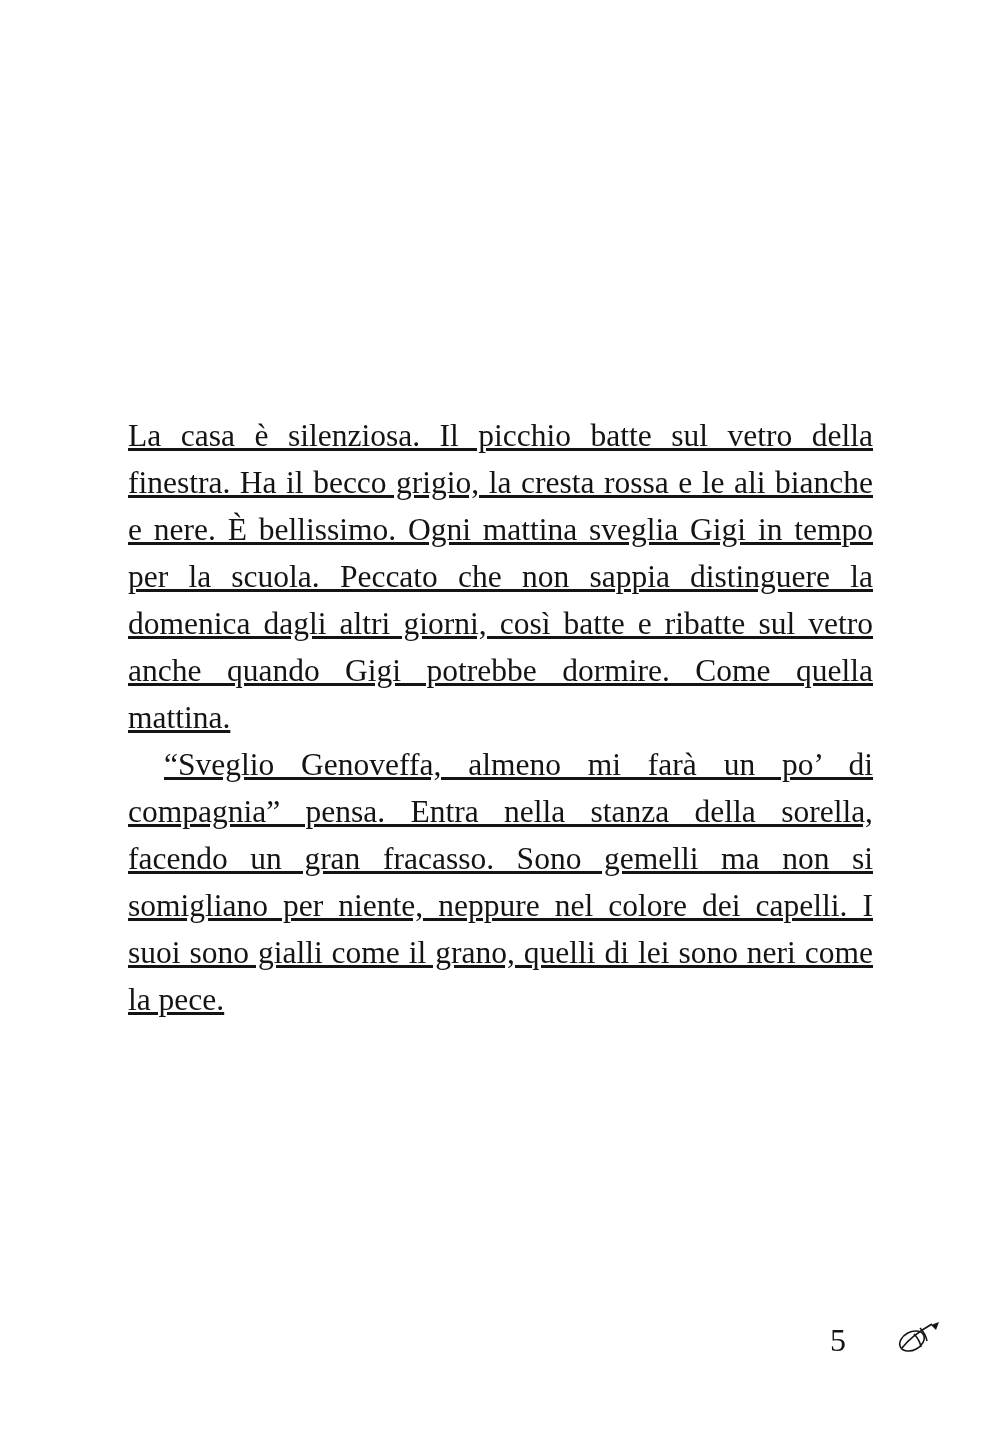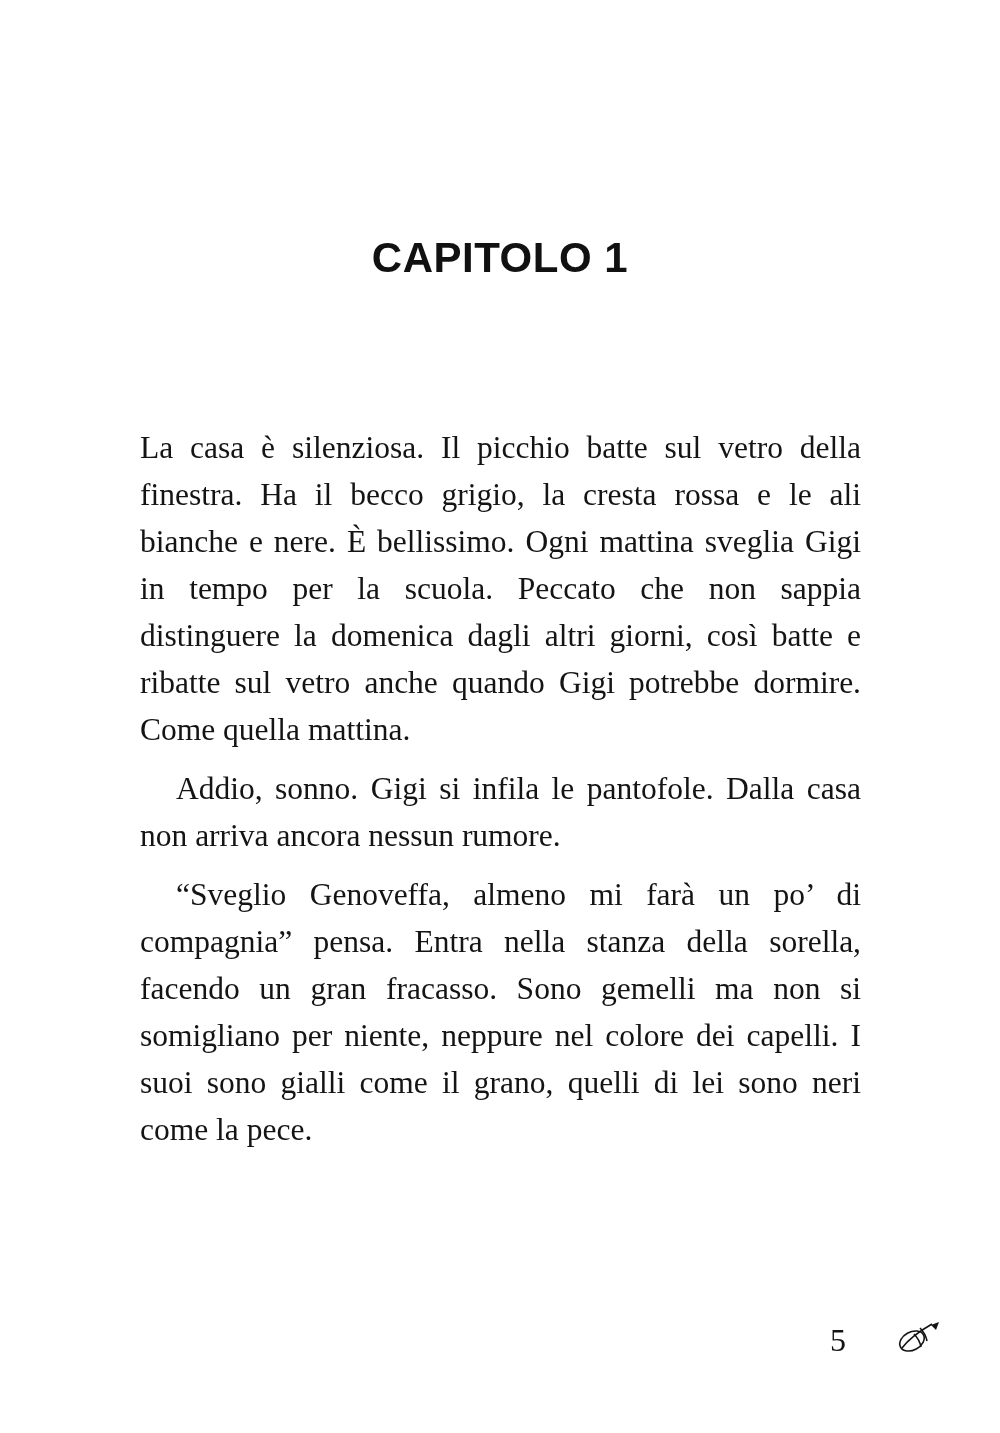"CAPITOLO 1" h1.chapter-title { html: <h1>CAPITOLO 1</h1> -> none }
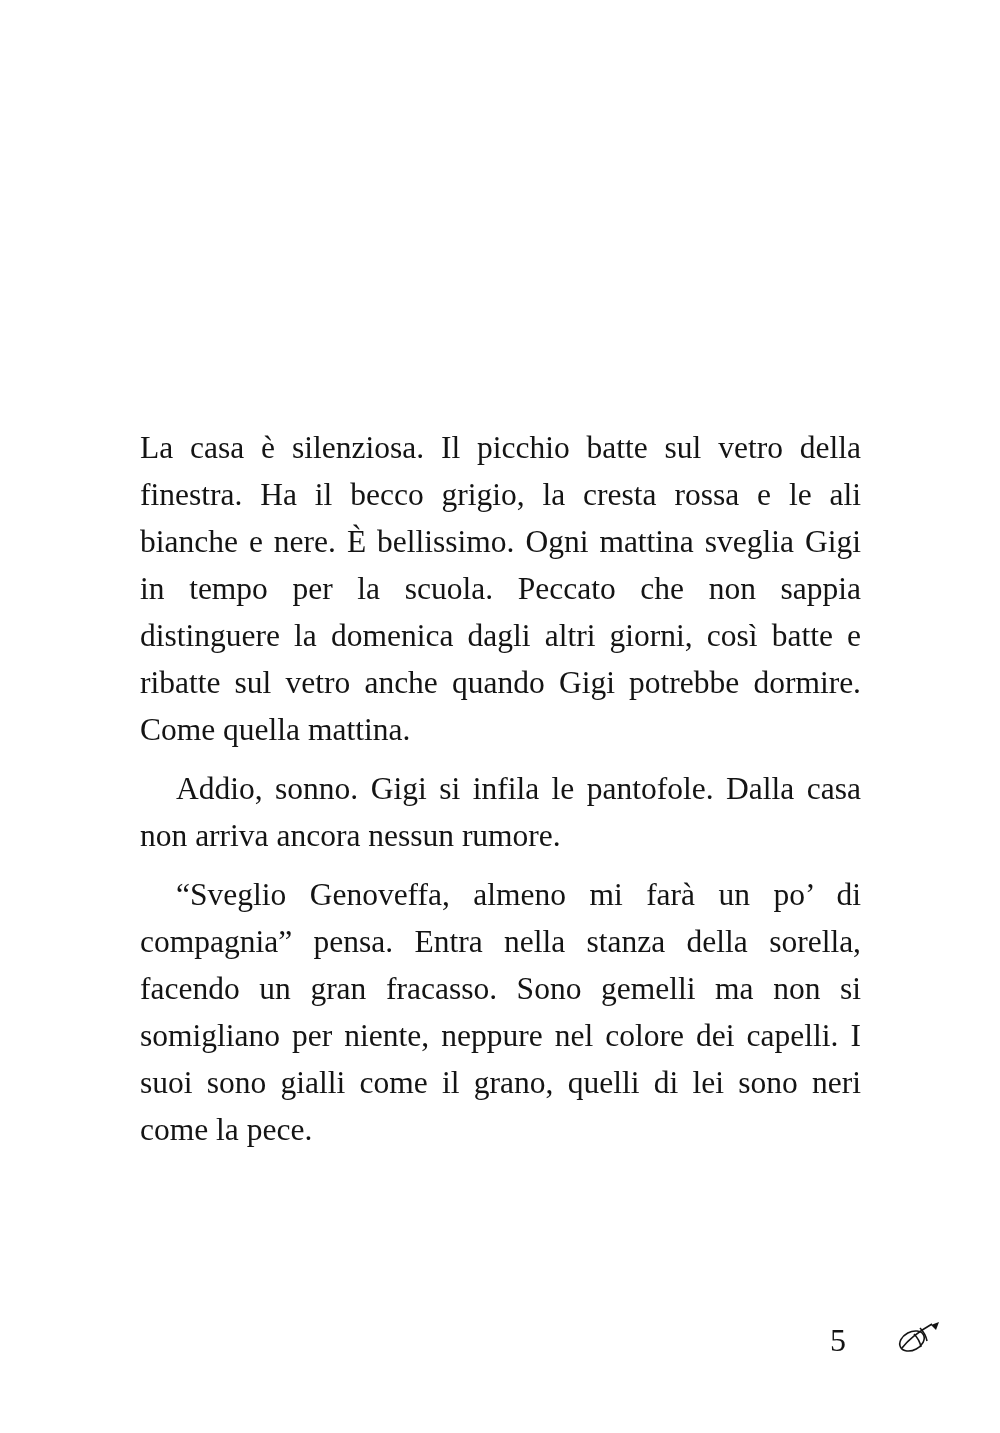"La casa è silenziosa. Il" .body-text p { margin: 12px -> 0; text-decoration: none -> underline }
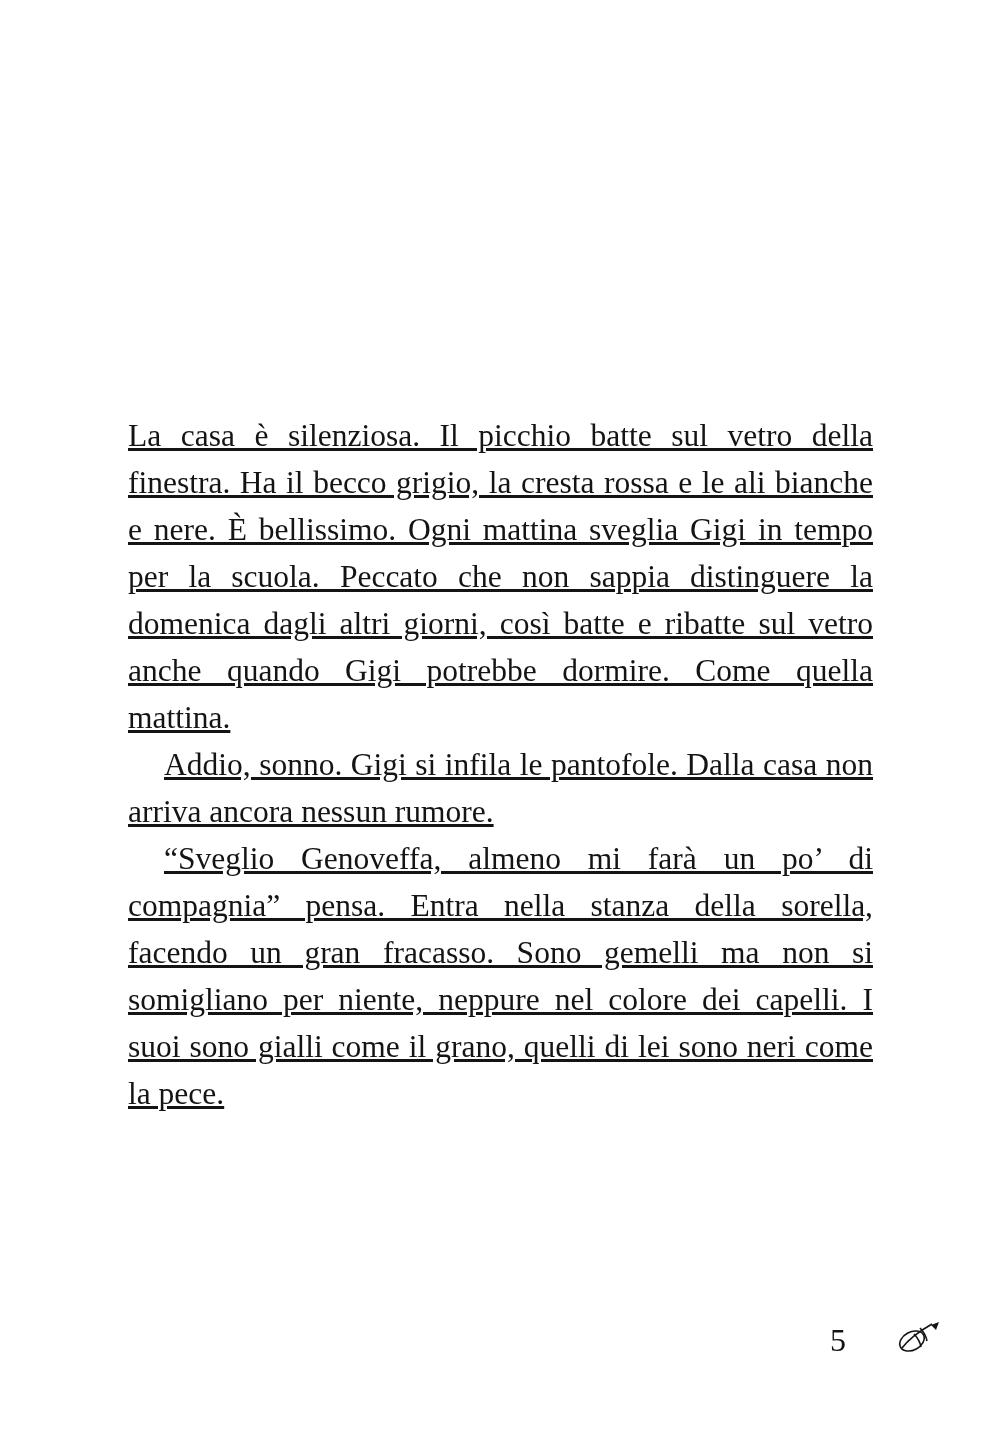"Addio, sonno. Gigi si infila" p.indent { html: <p>Addio, sonno. Gigi si infila le pantofole. Dalla casa non arriva ancora nessun rumore.</p> -> none }
